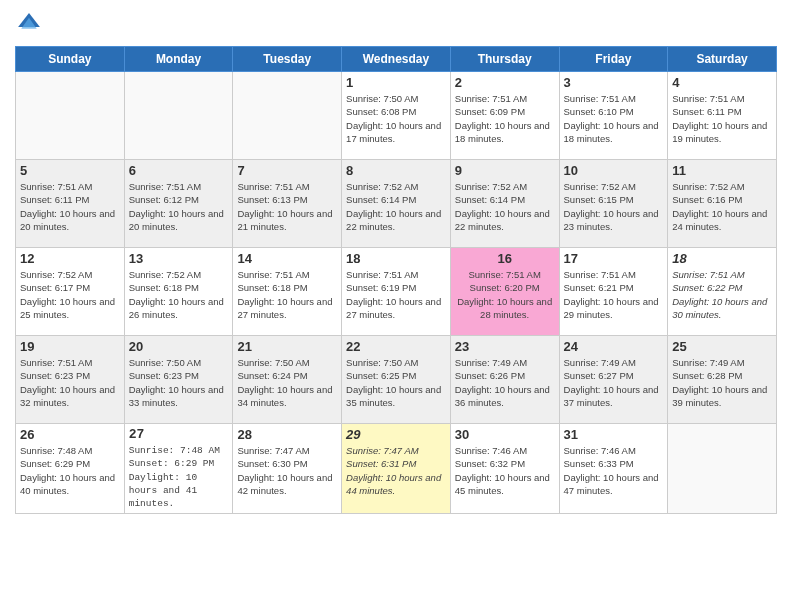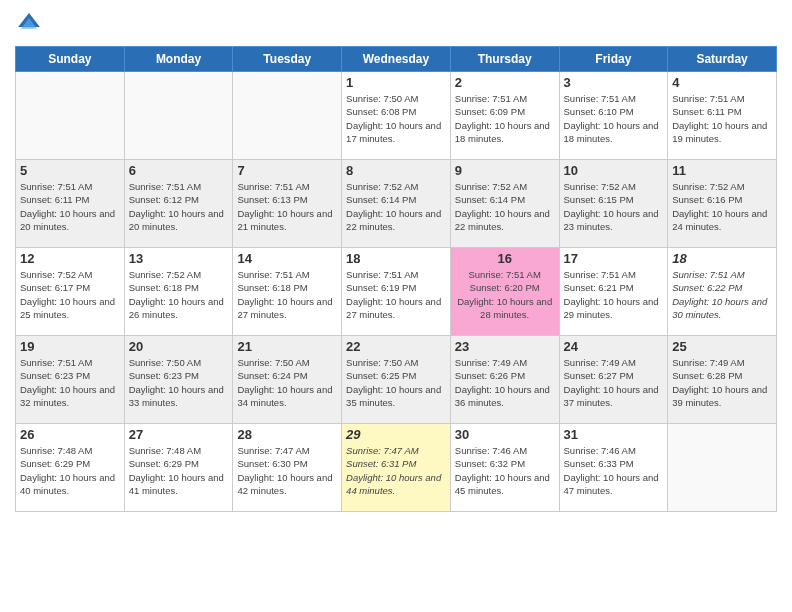"27" td { font-family: none -> Liberation Mono, monospace }
